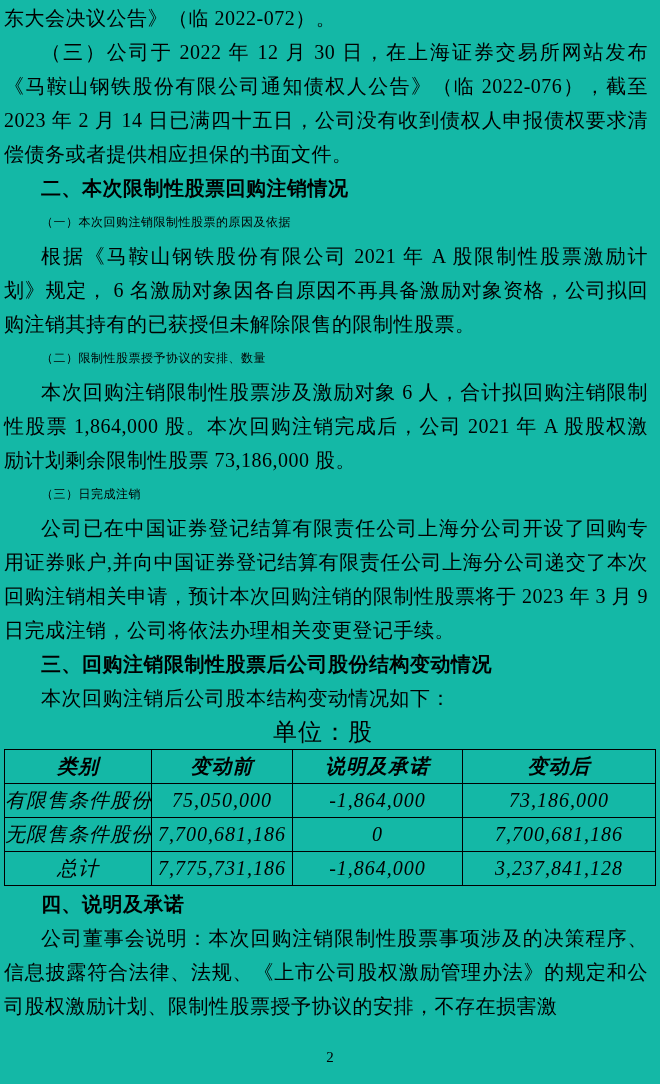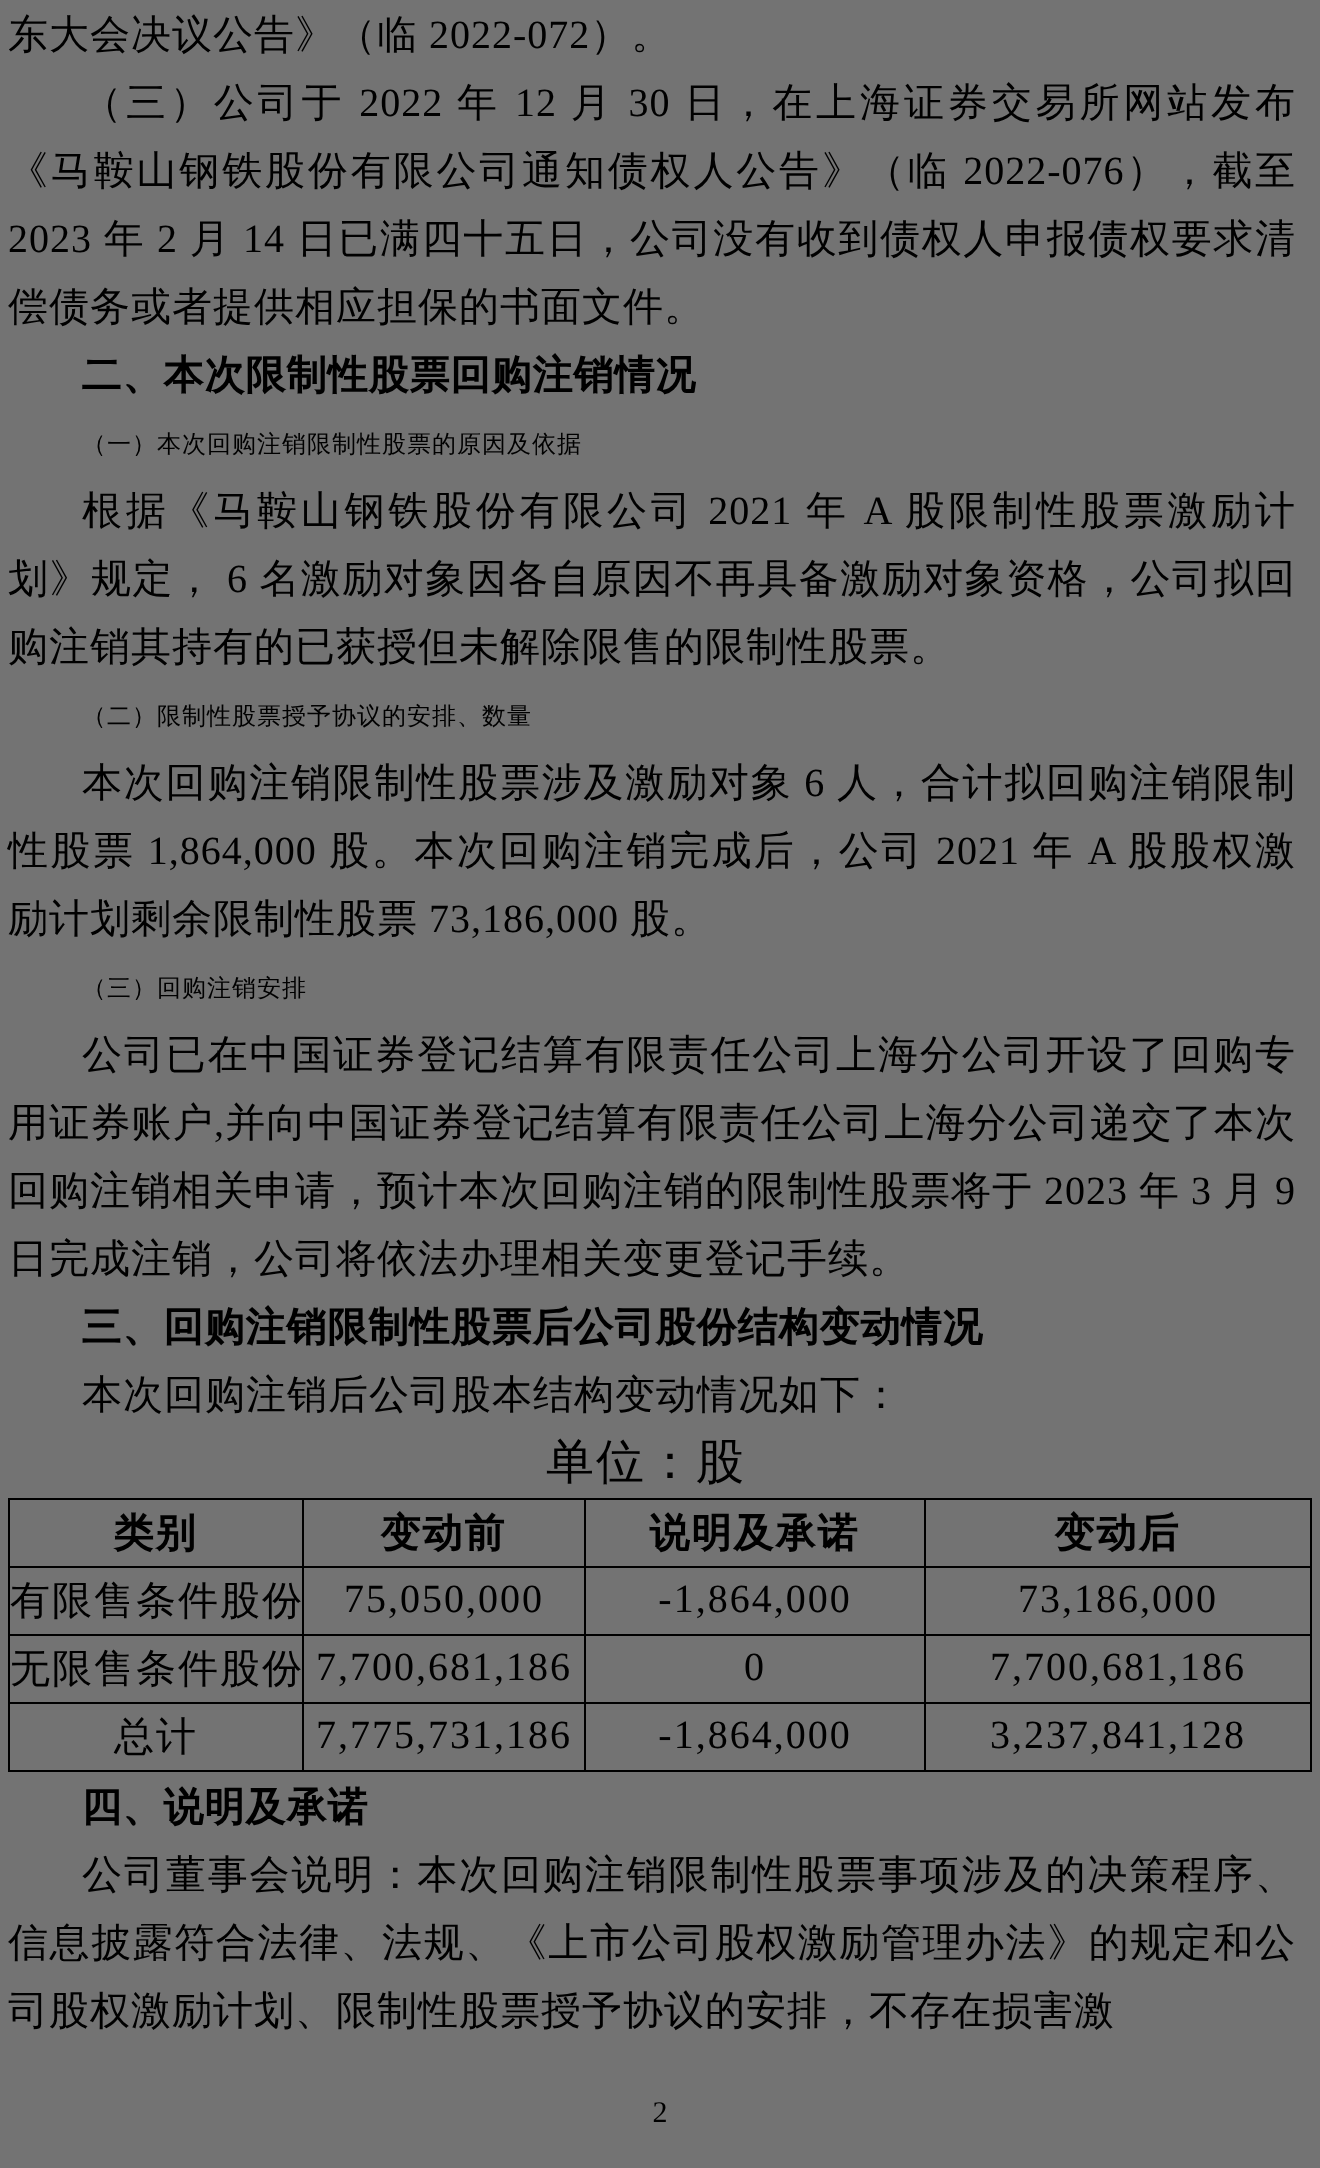"东大会决议公告》（临 2022-072）。" .page { background: #737373 -> #14b8a6 }
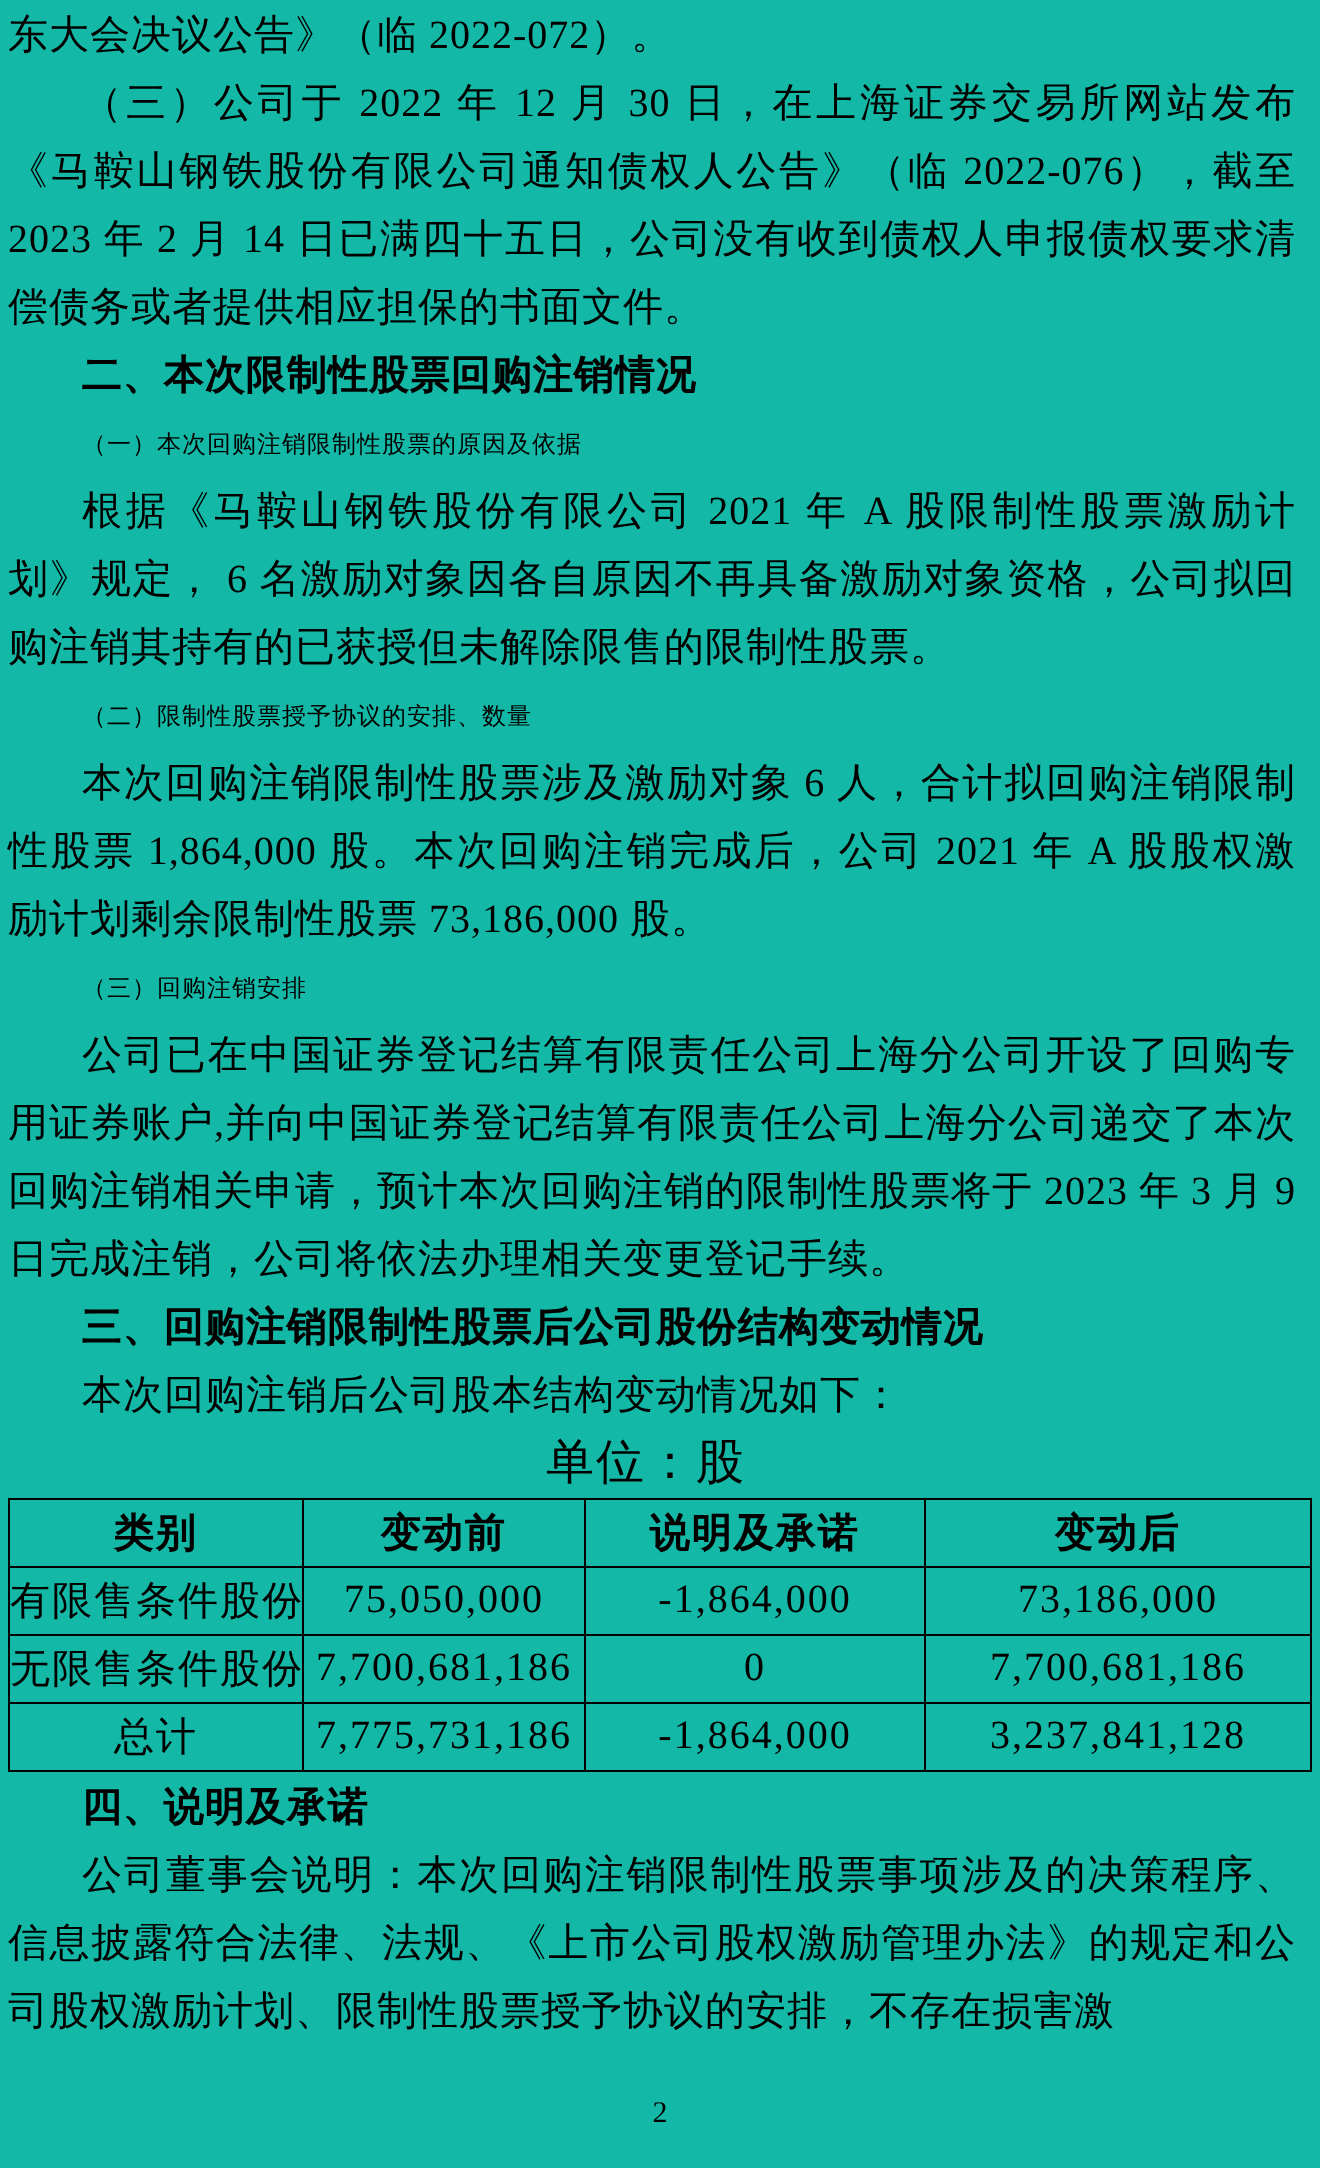"（三）回购注销安排" p.subheading { text: 回购注销安排 -> 日完成注销 }
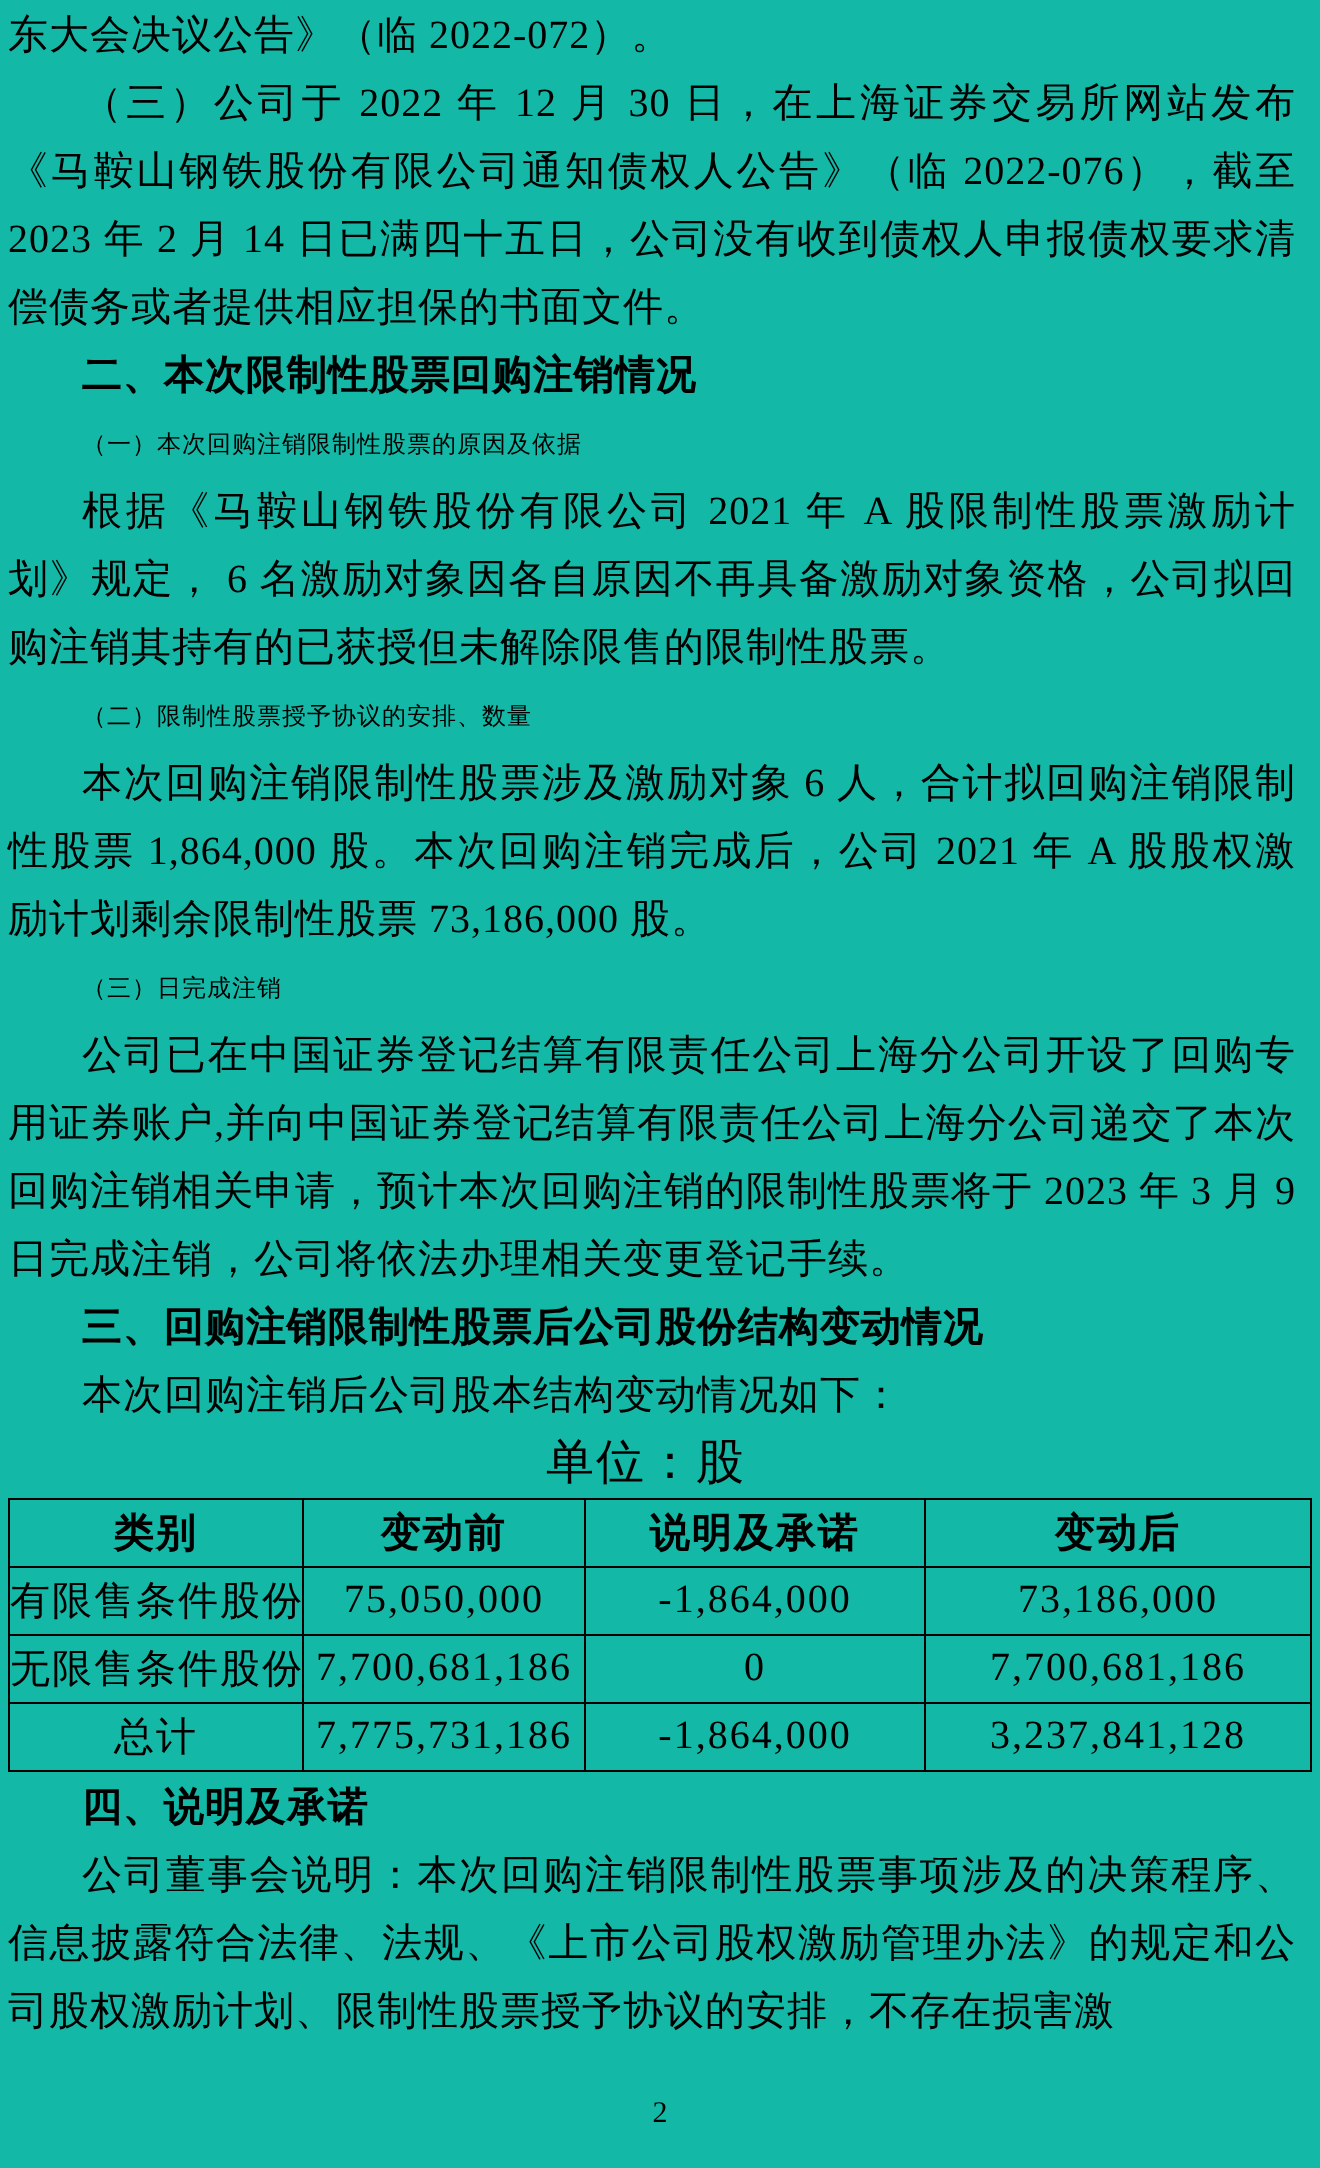"类别" table.share-table { font-style: none -> italic }
